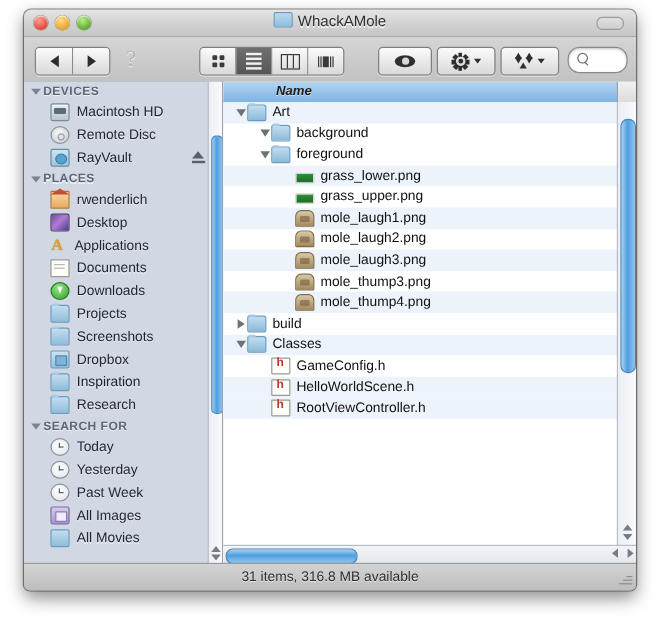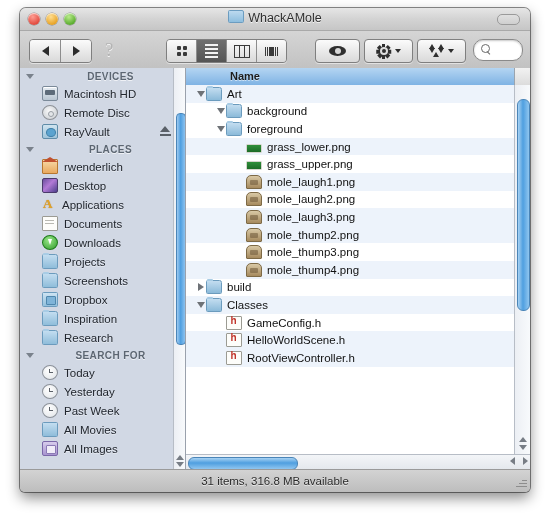"DEVICES" #sidebar { text-align: center -> none }
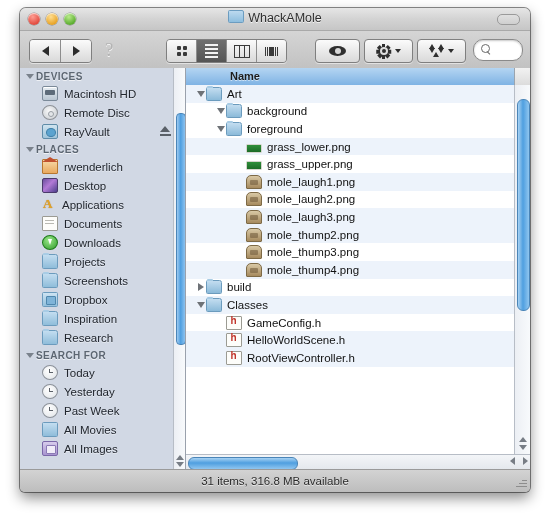"Name" #colhead { font-style: none -> italic }
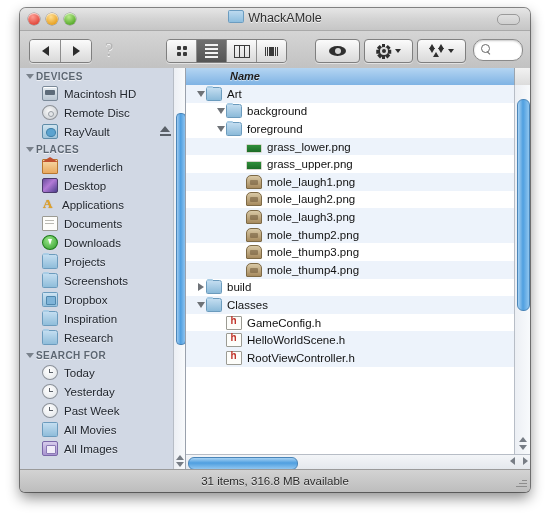"mole_thump2.png" div.row { html: <div> <span></span> <span></span> <span>mole_thump2.png</span> </div> -> none }
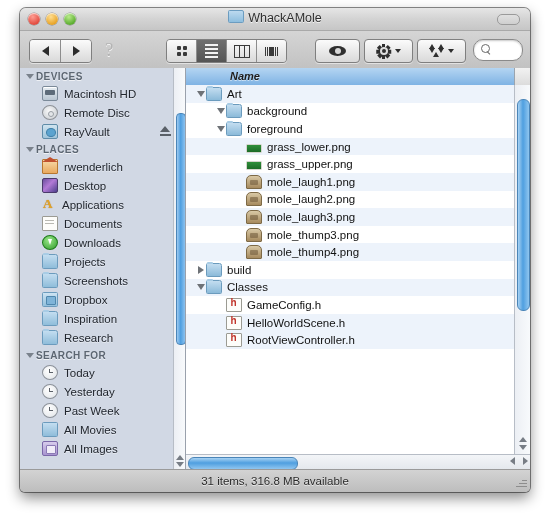"All Movies" div.sb-row { order: before "All Images" -> after "All Images" }
